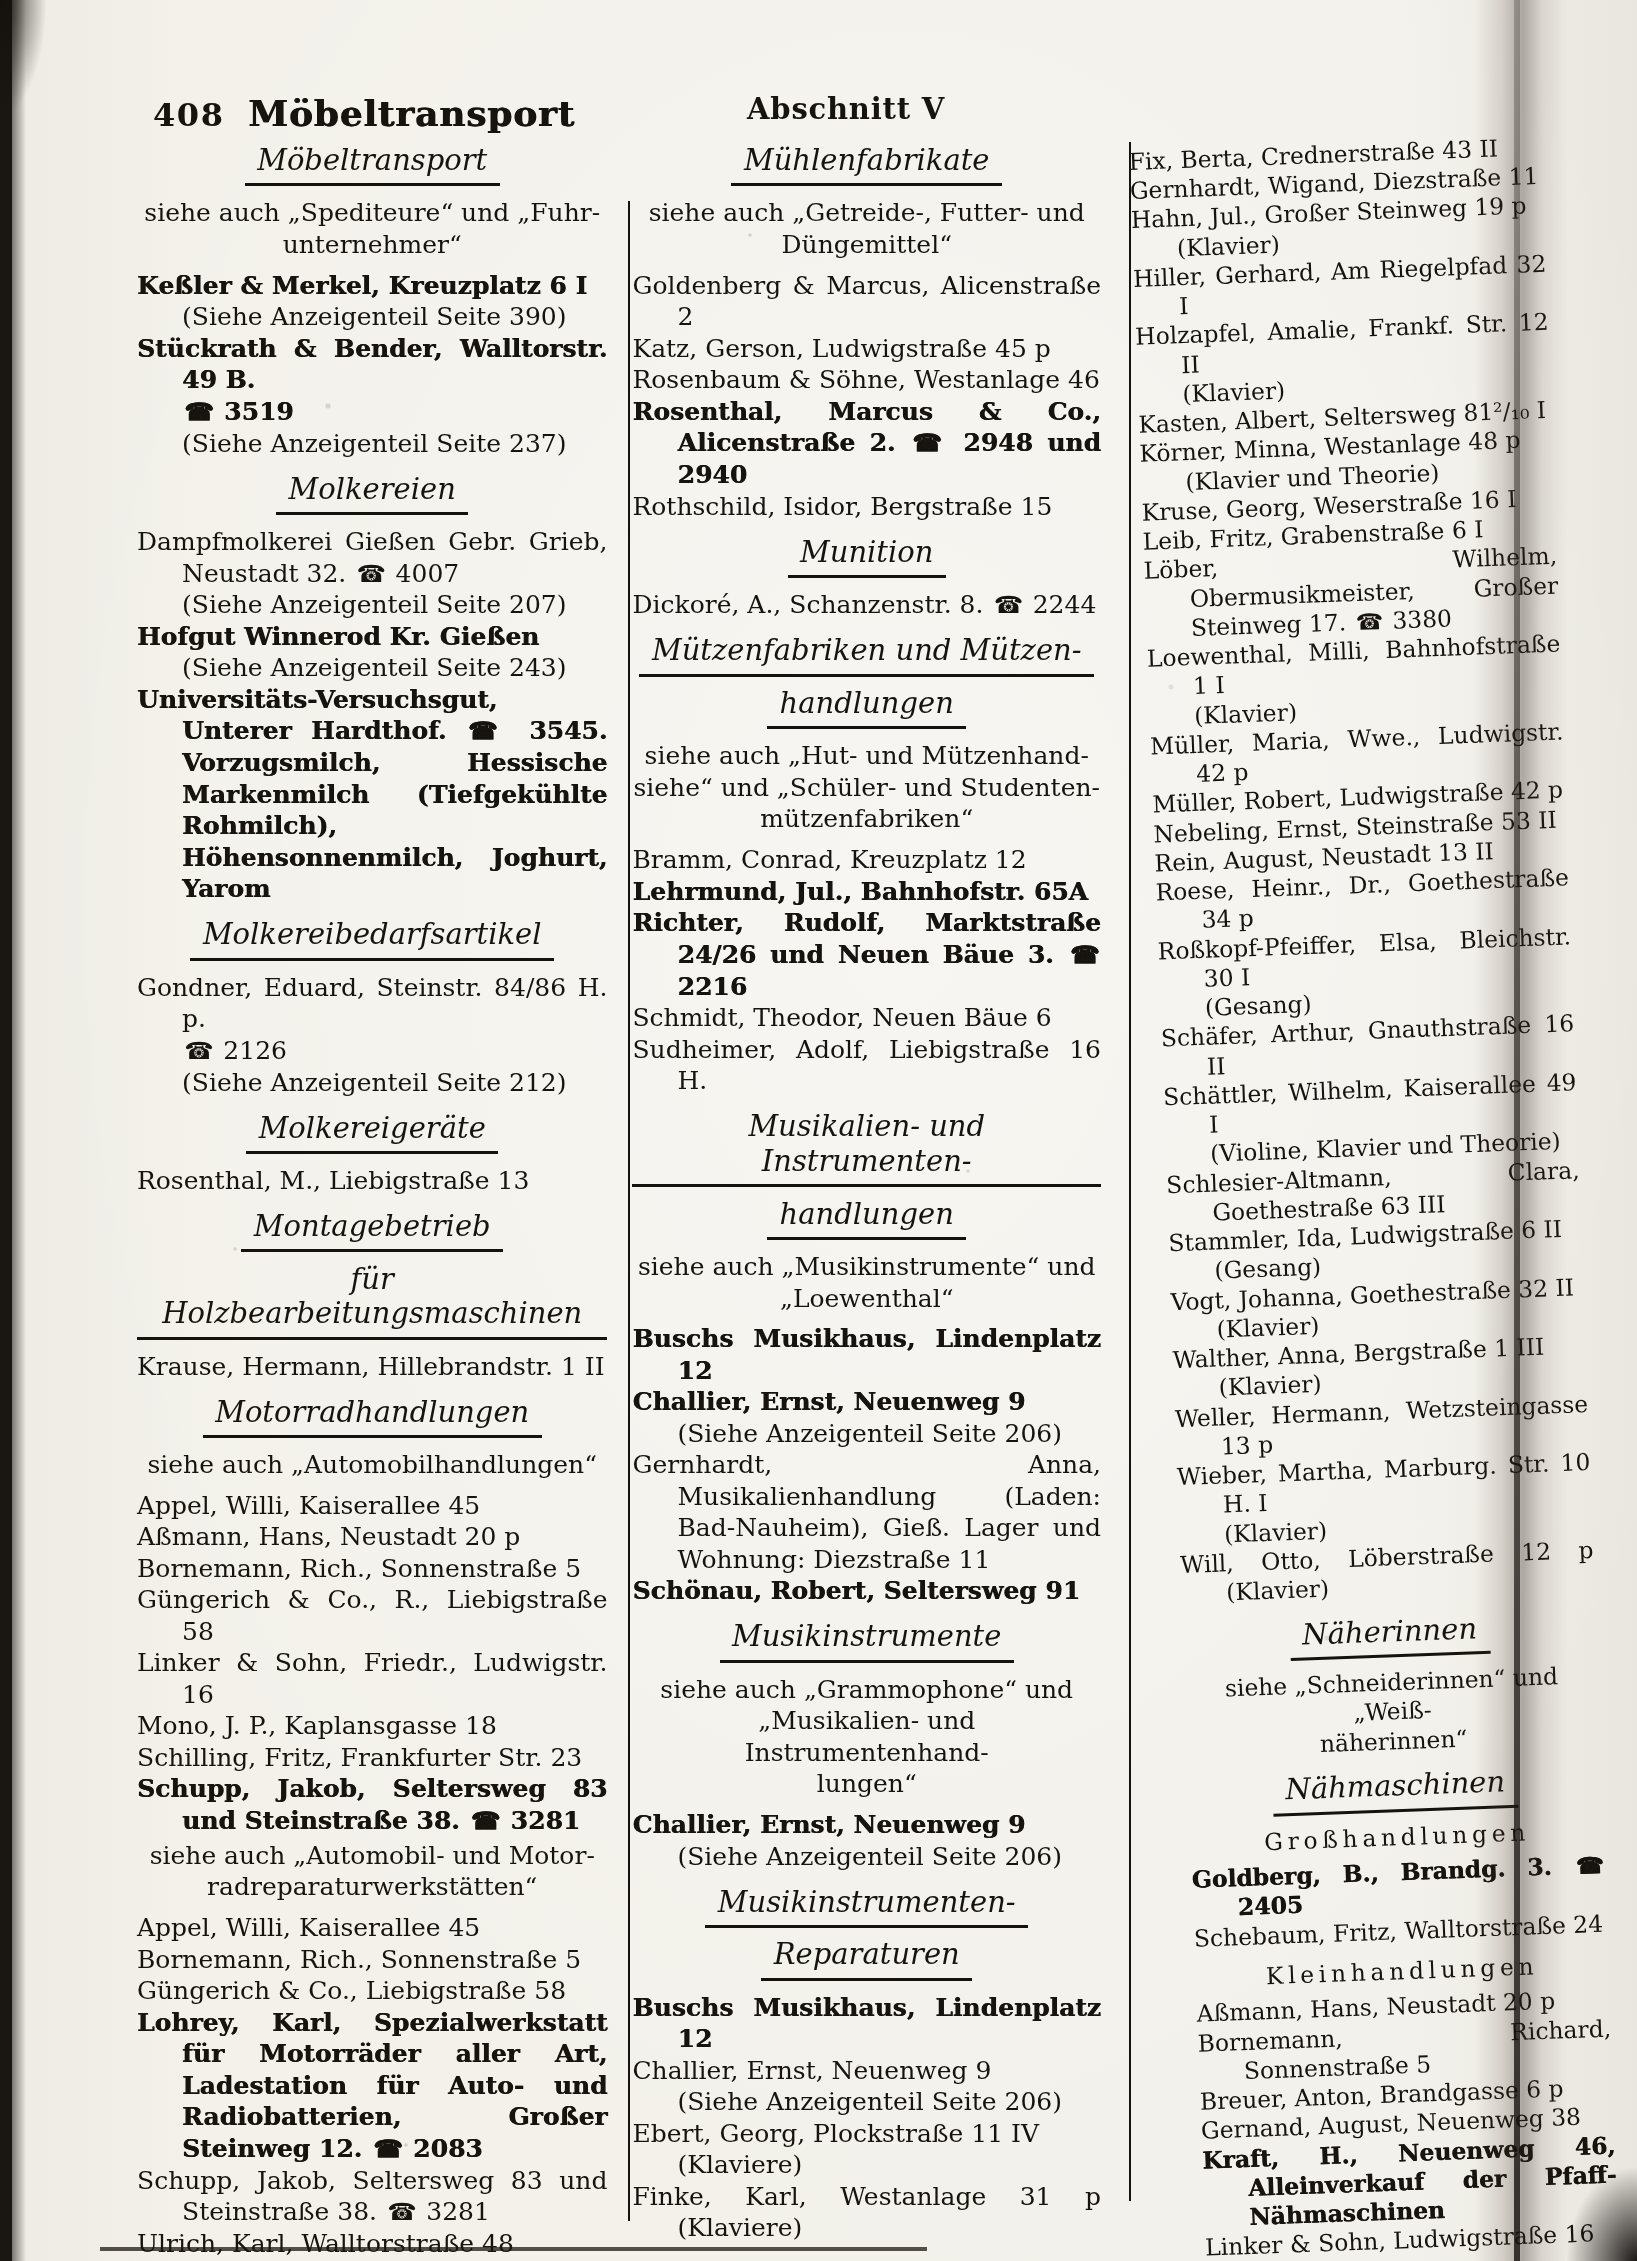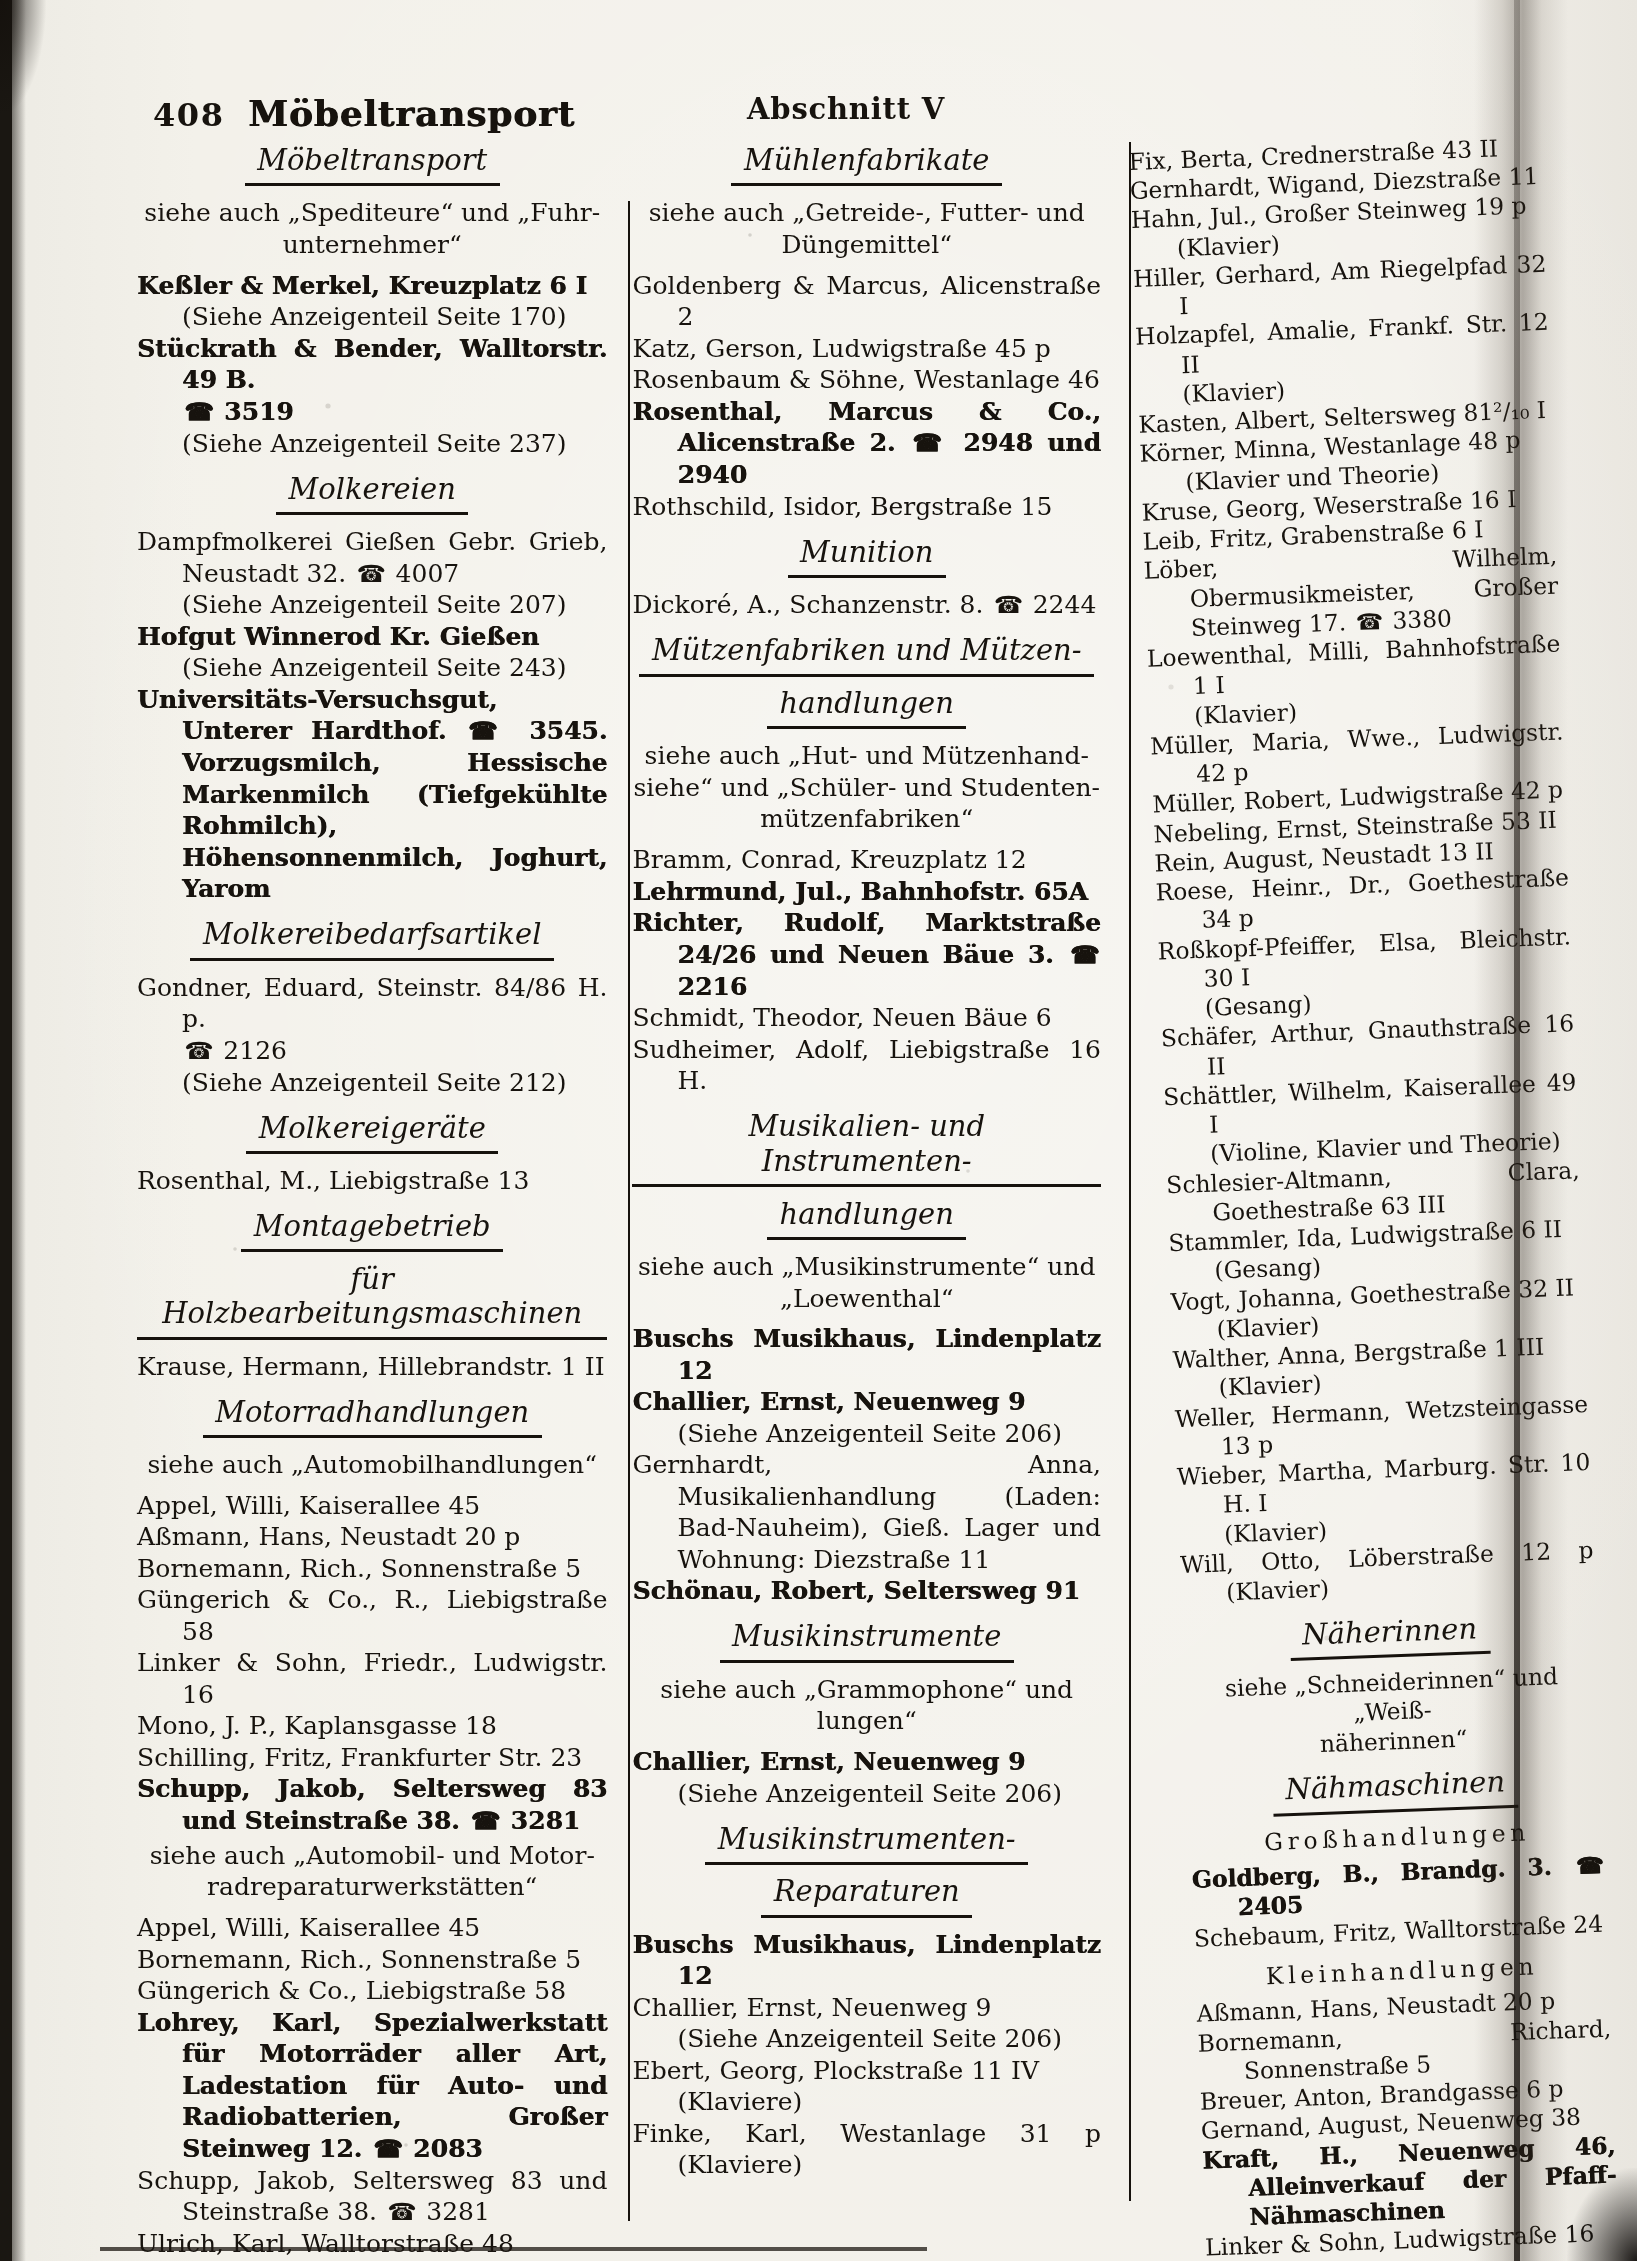"(Siehe Anzeigenteil Seite 170)" div.entry { text: 170 -> 390 }
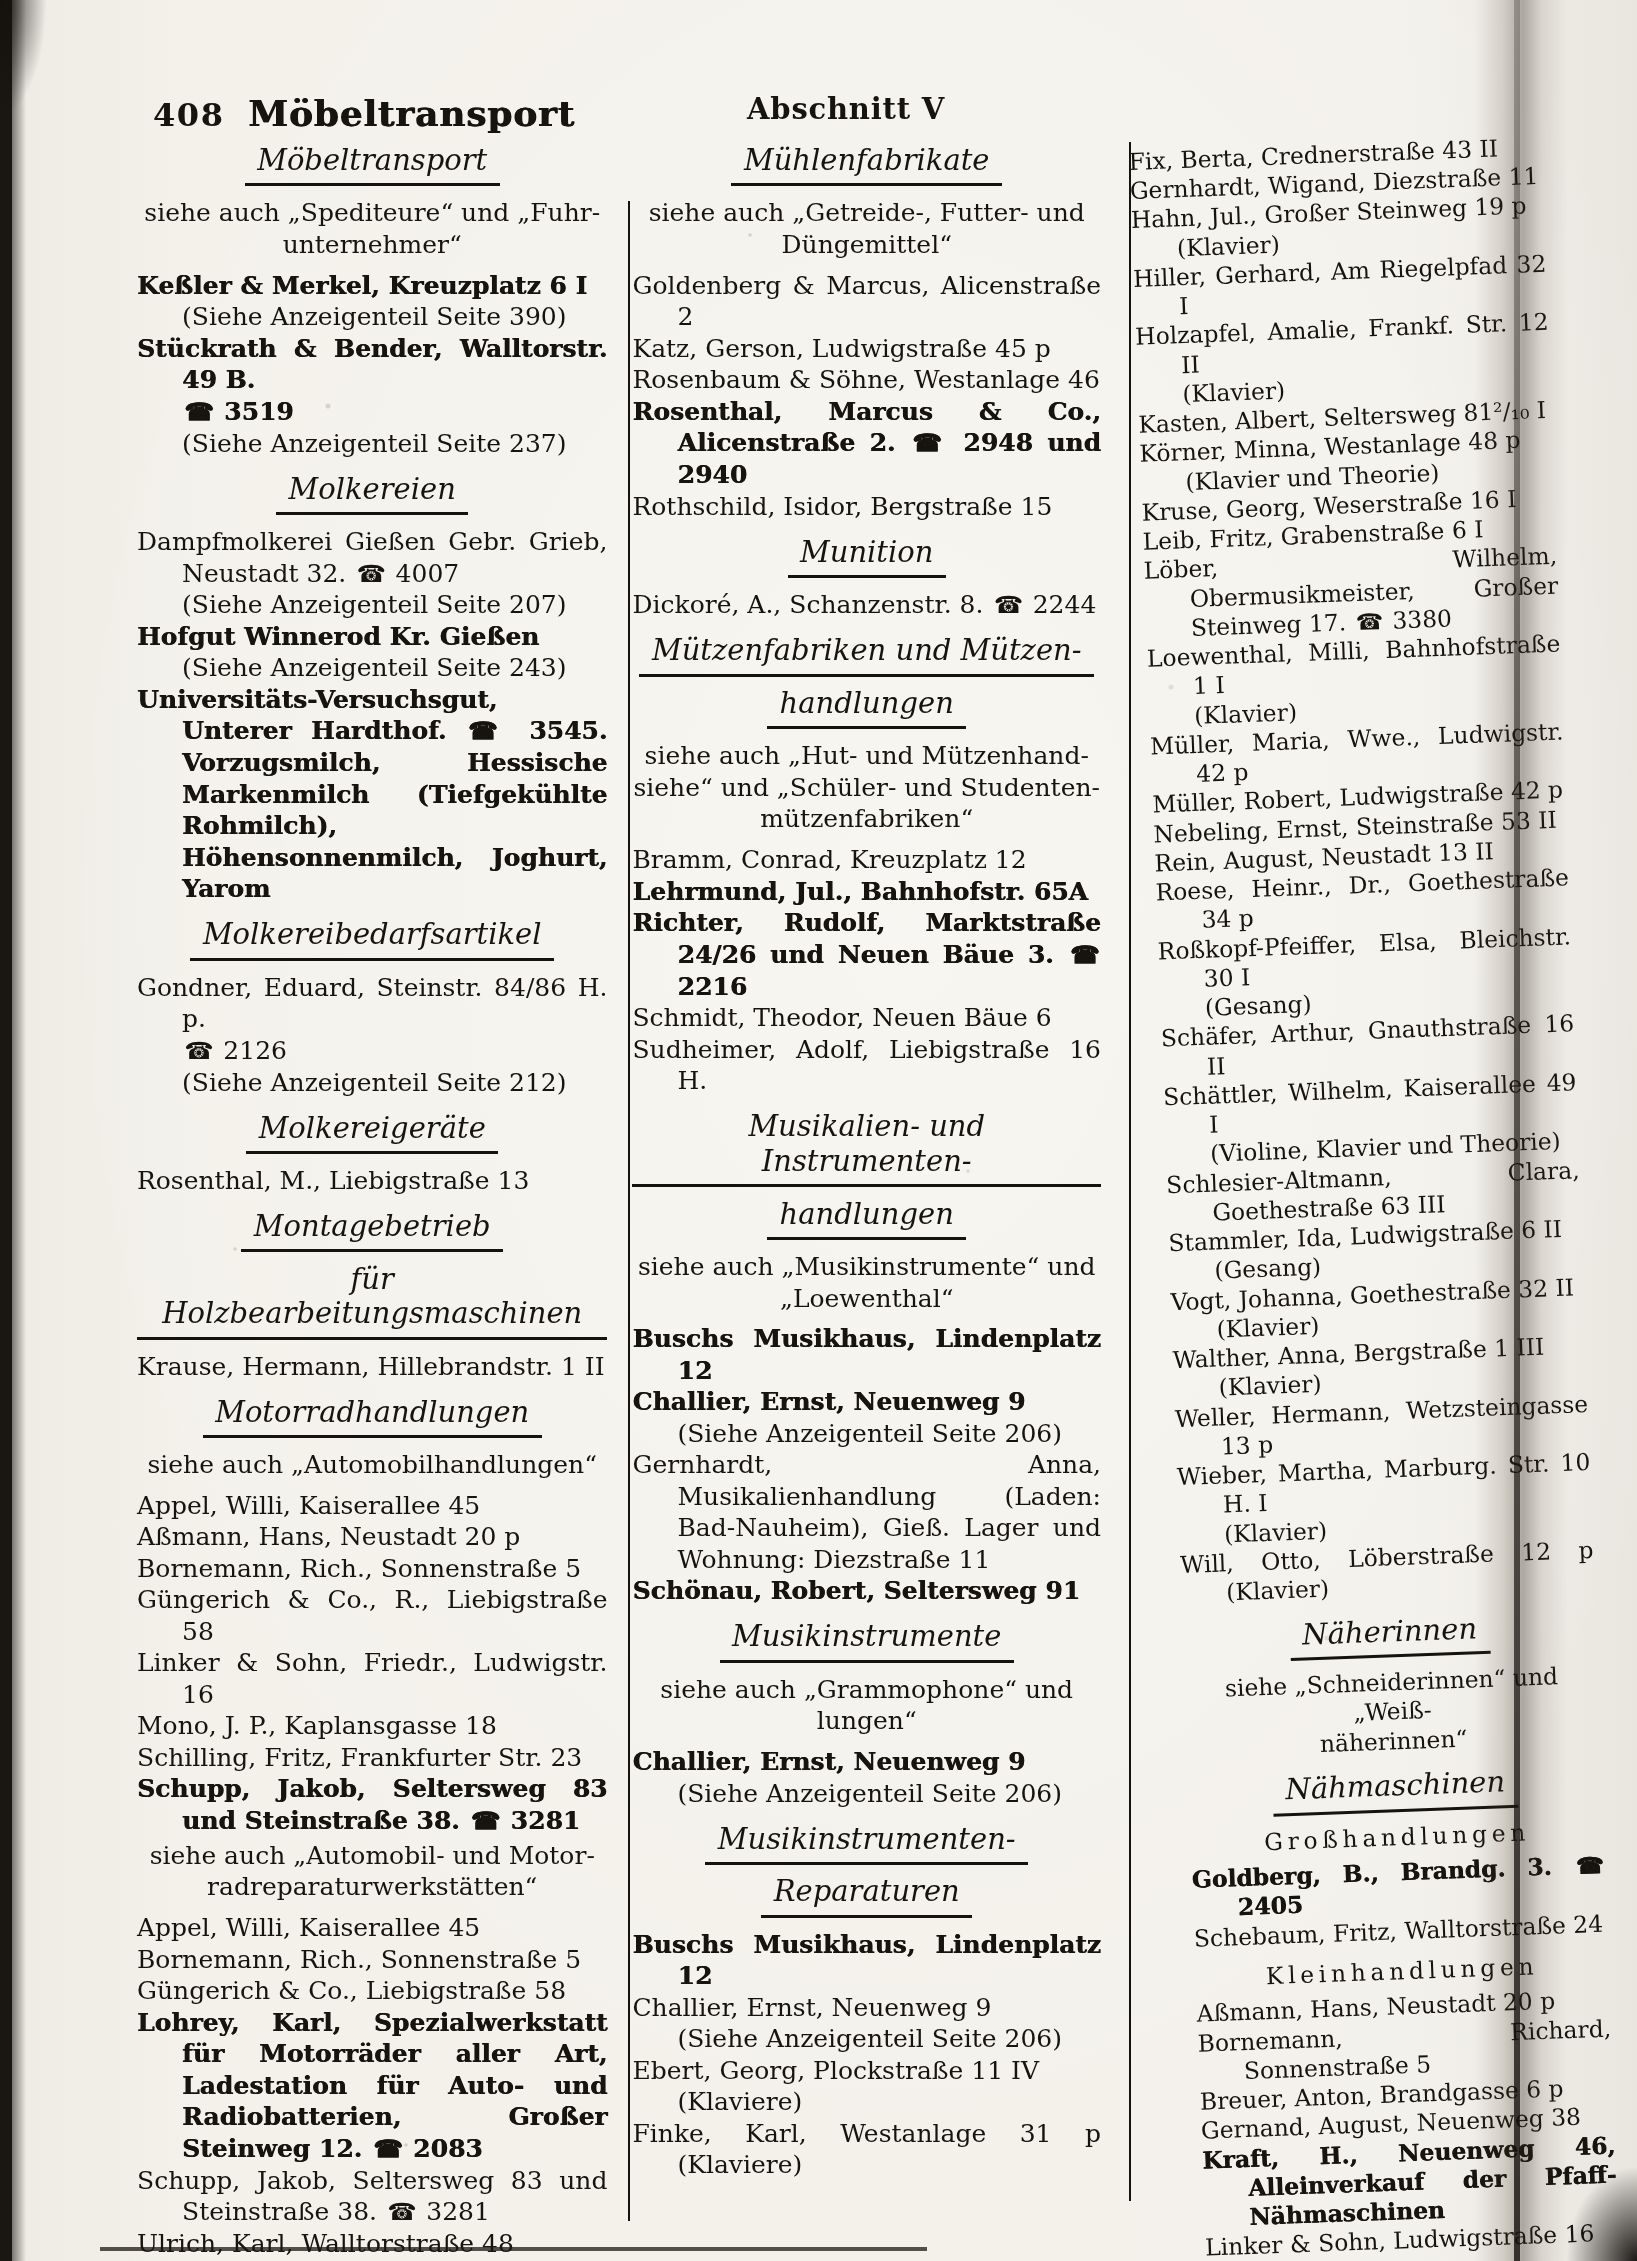"„Musikalien- und Instrumentenhand-" div.see-line { html: none -> <div>„Musikalien- und Instrumentenhand-</div> }
